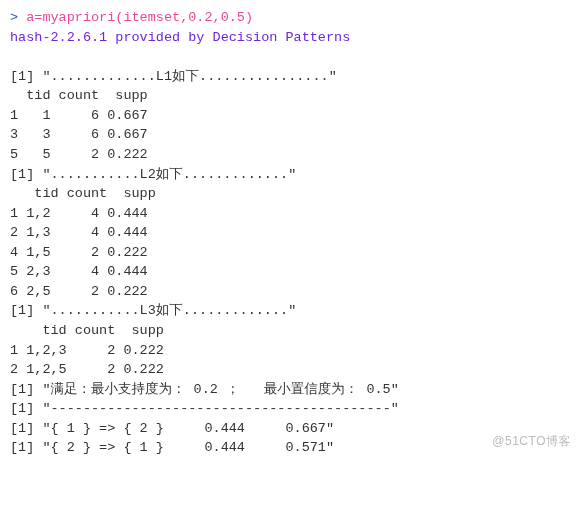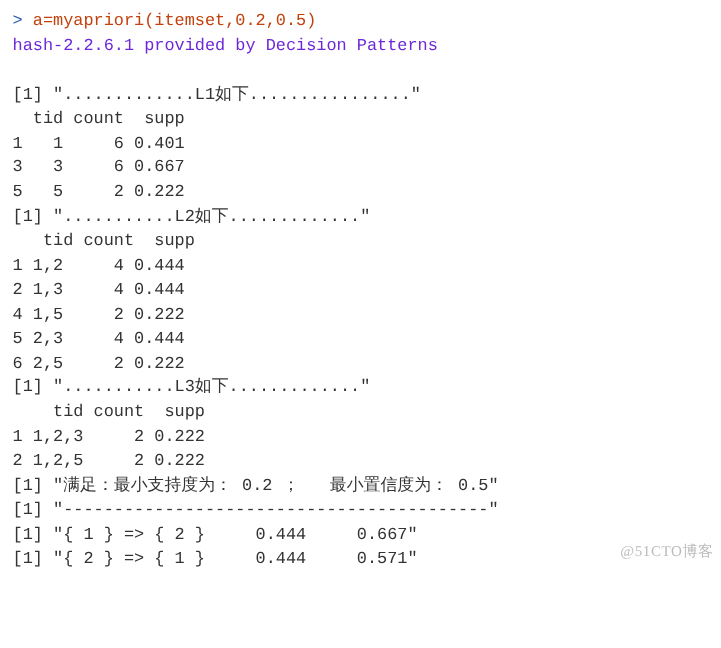"a=myapriori(itemset,0.2,0.5)" .call { color: #c2410c -> #ec4899 }
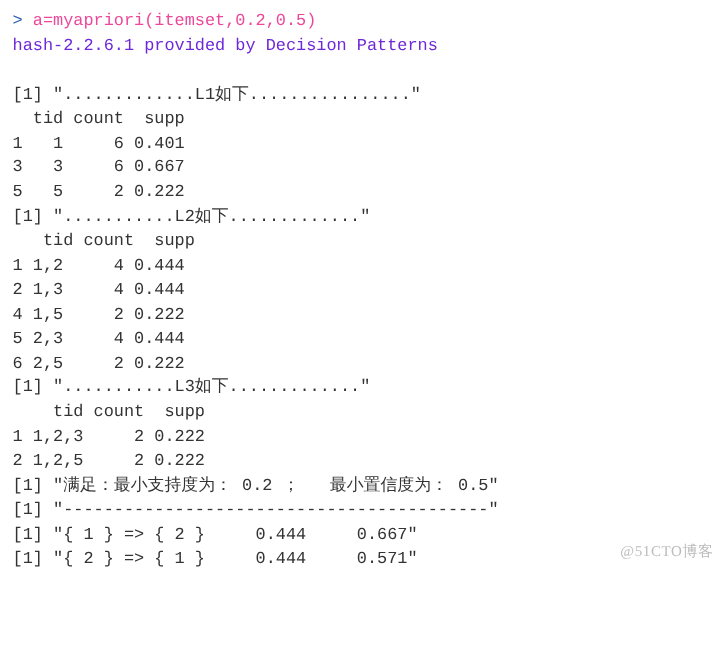"1 1 6 0.401" div.out { text: 0.401 -> 0.667 }
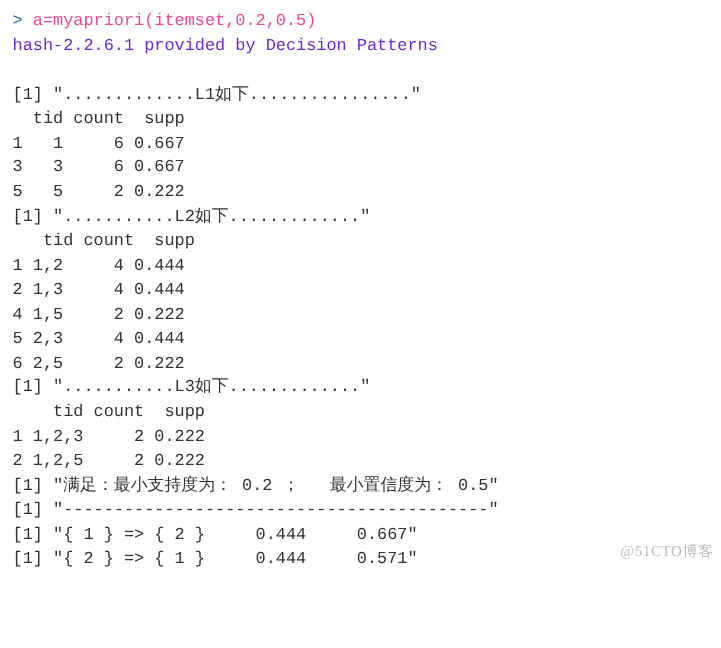"@51CTO博客" .watermark { font-family: Liberation Serif, serif -> Liberation Sans, sans-serif }
